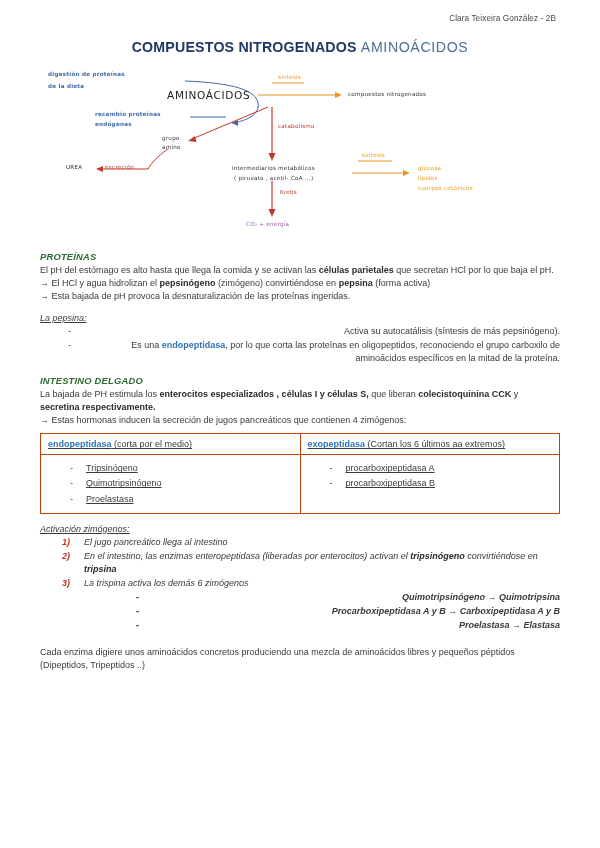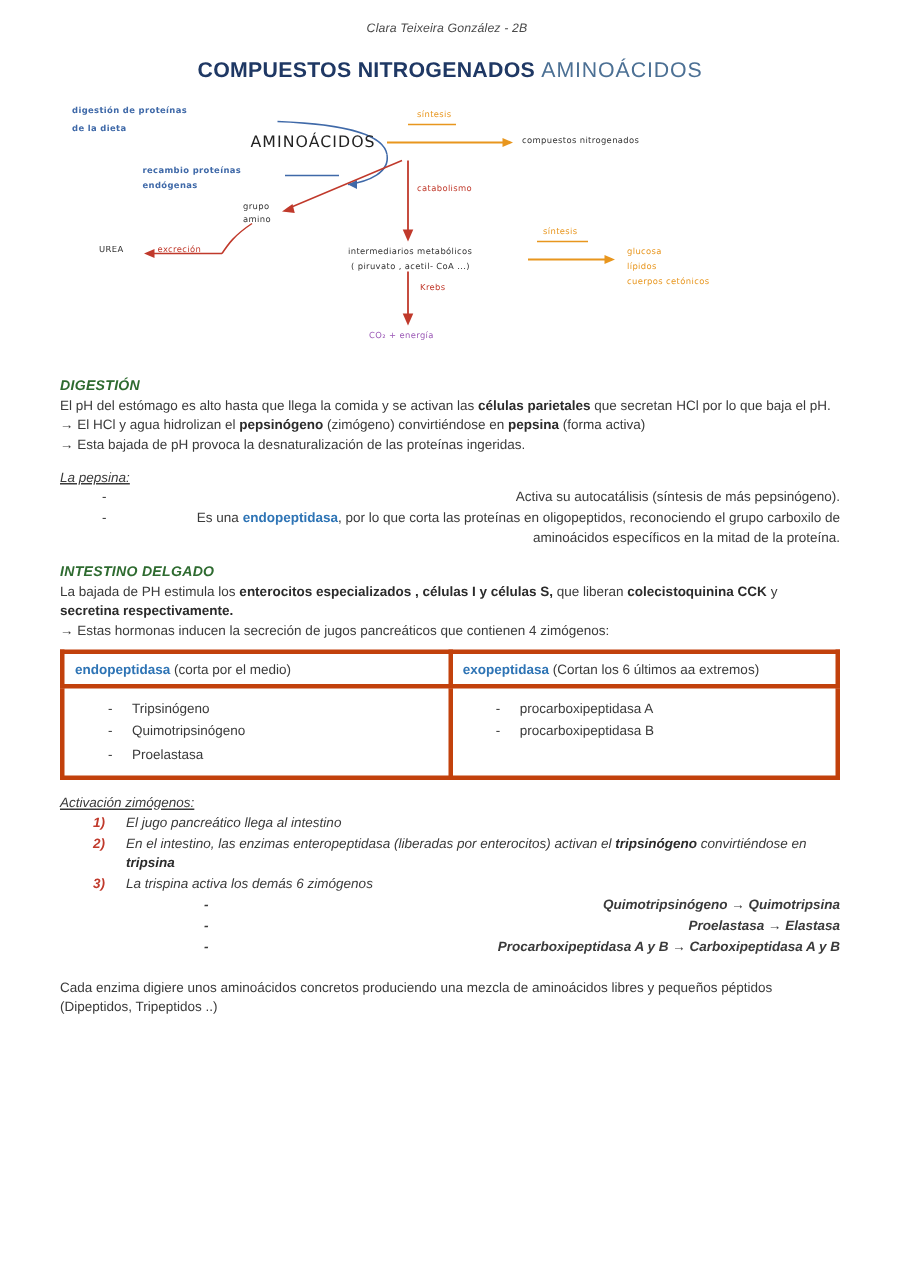"Clara Teixeira González - 2B" .author { font-style: italic -> none; text-align: center -> right }
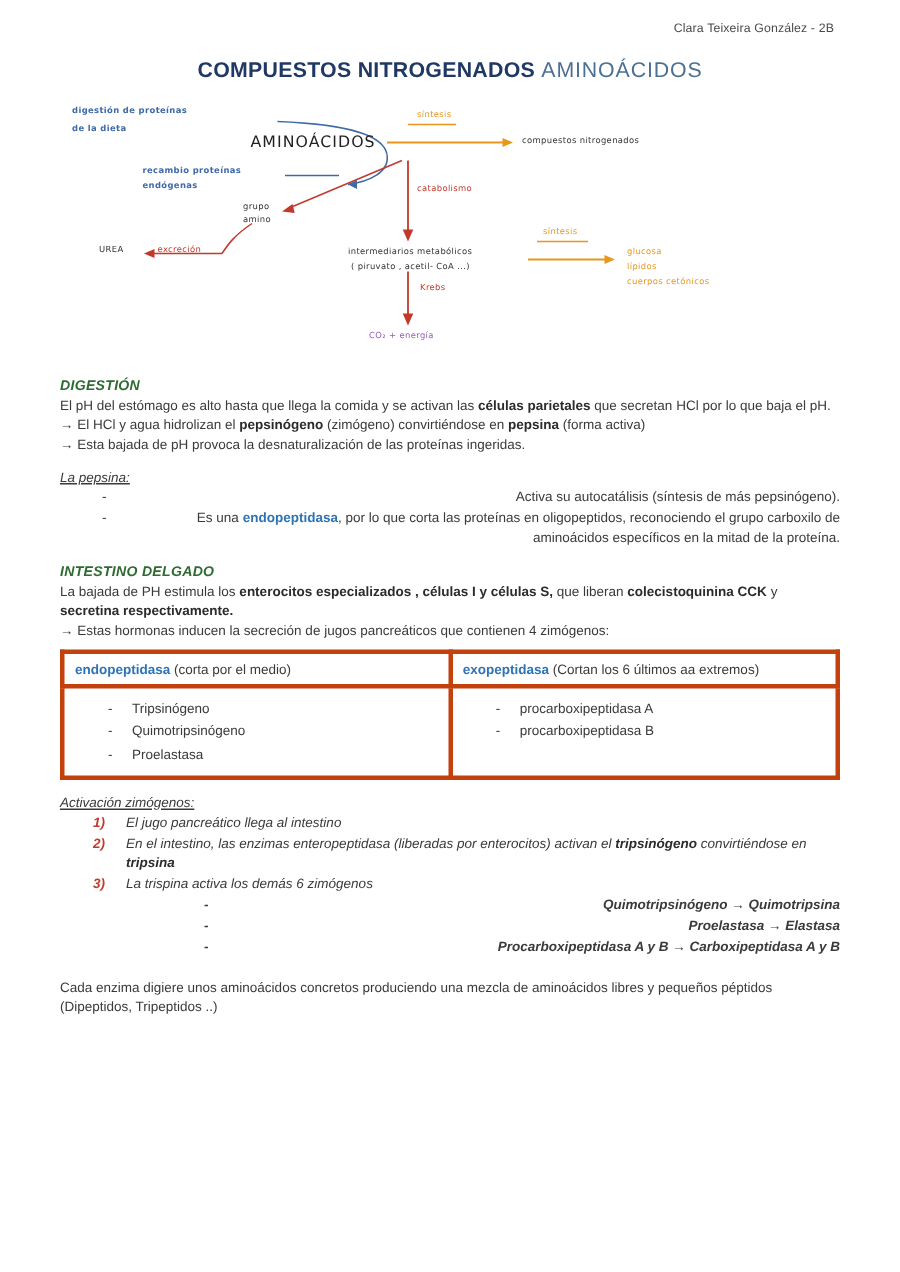"DIGESTIÓN" div.h-green { text: DIGESTIÓN -> PROTEÍNAS }
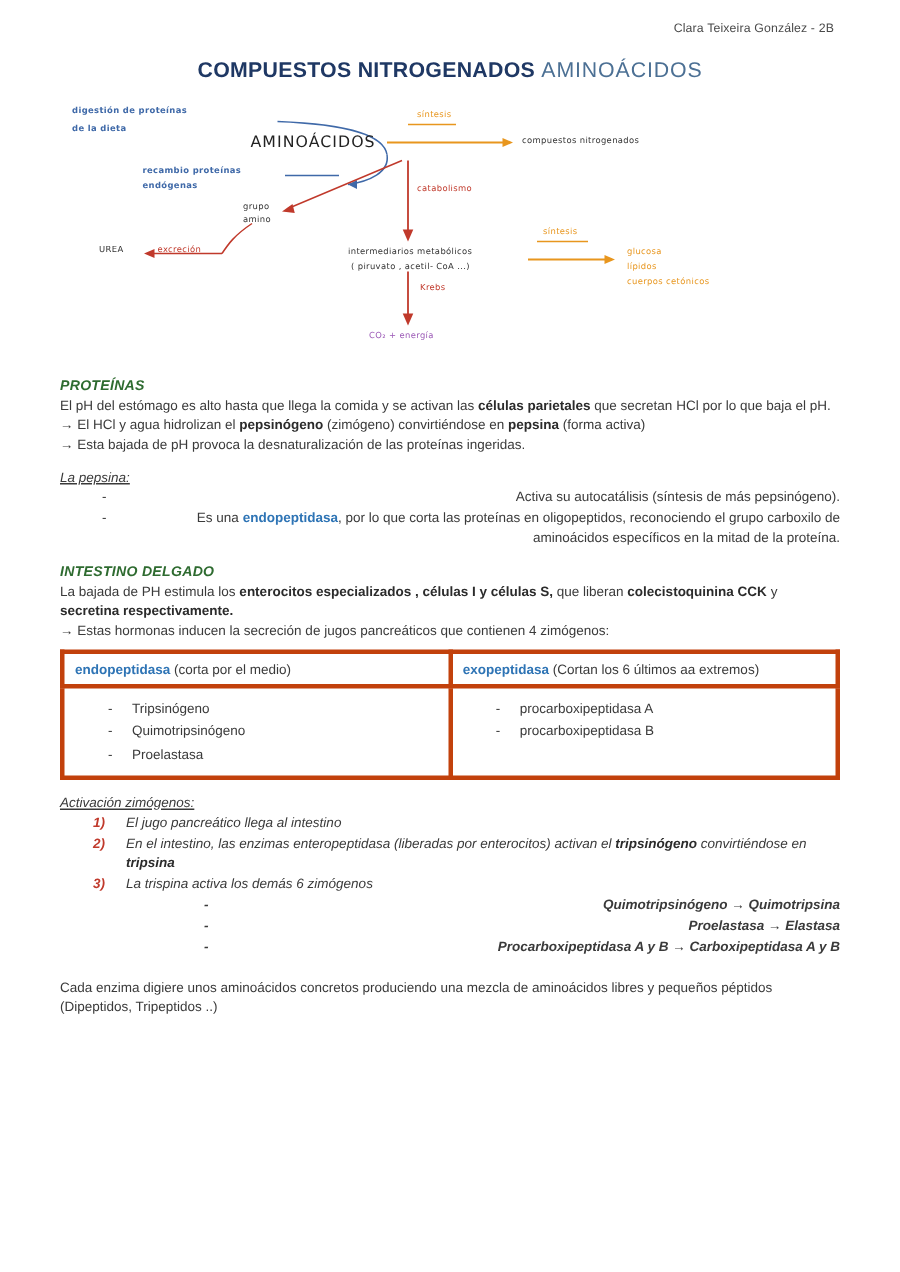"endopeptidasa (corta por el medio)" table.zym td { border: 3px solid #c2410c -> 1px solid #c2410c; text-decoration: none -> underline }
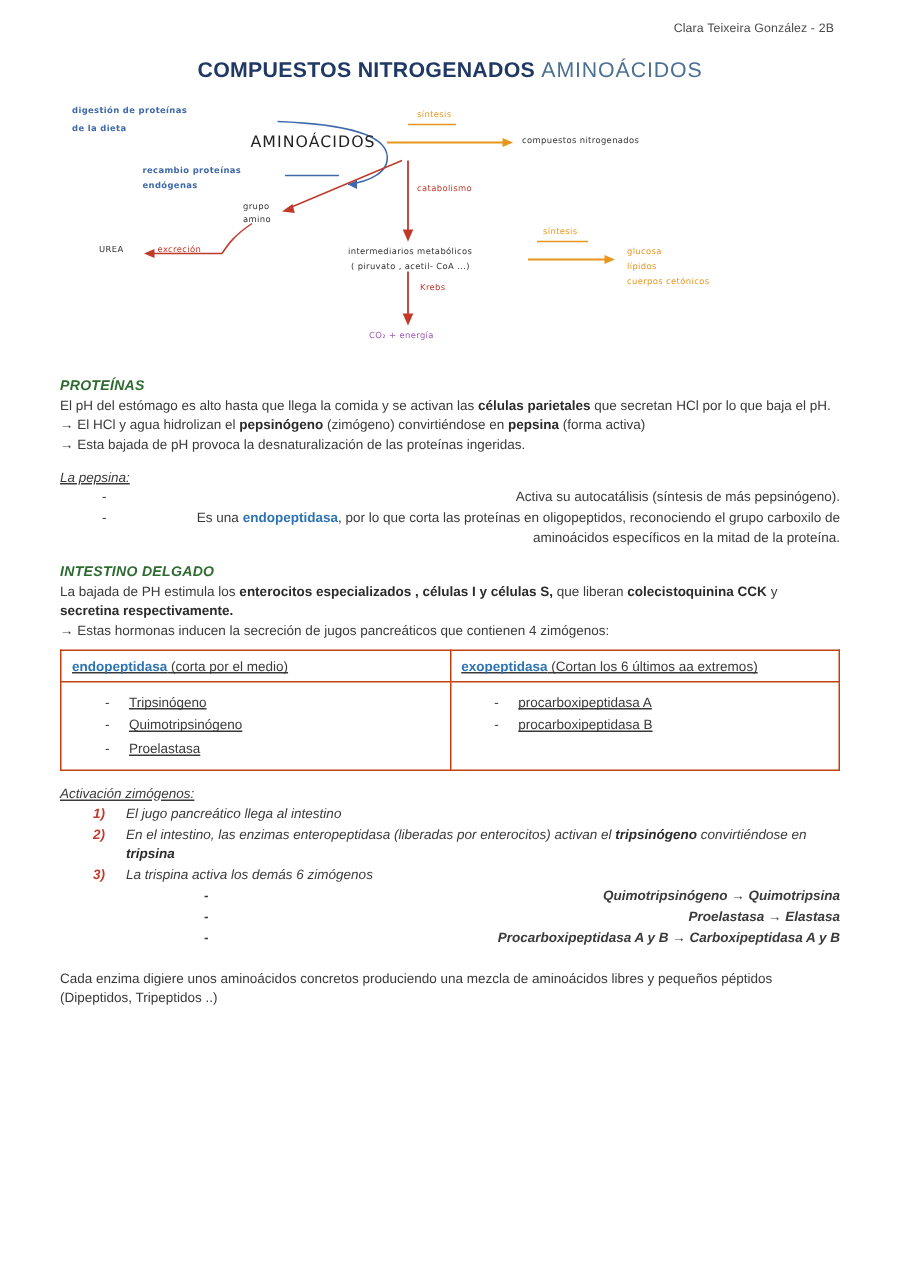"Proelastasa → Elastasa" li { order: before "Procarboxipeptidasa A y B →" -> after "Procarboxipeptidasa A y B →" }
